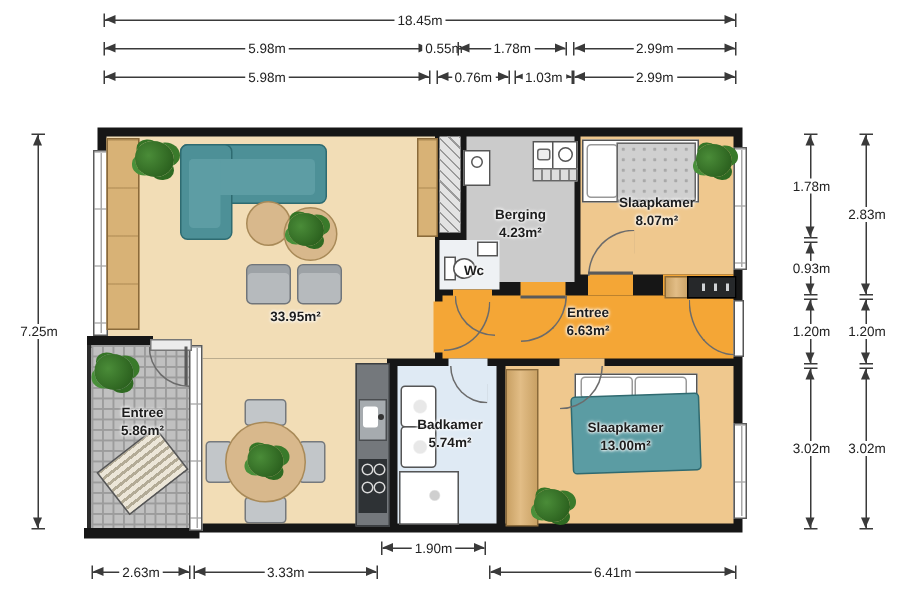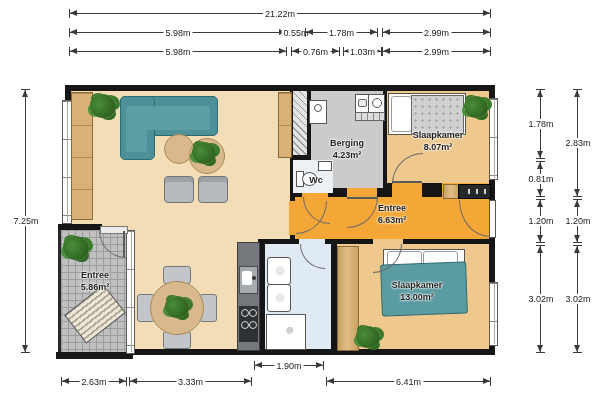"21.22m" span.dlabel { text: 21.22m -> 18.45m }
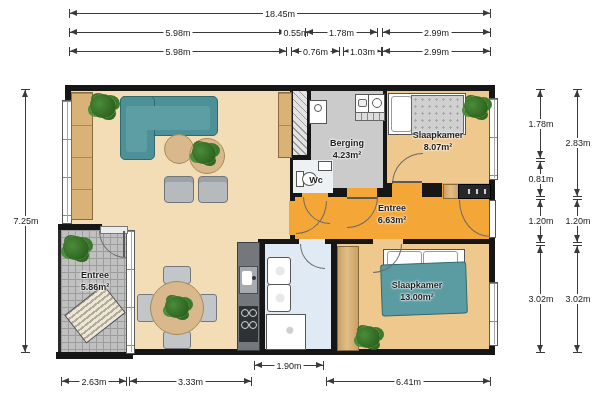"0.81m" span.dlabel { text: 0.81m -> 0.93m }
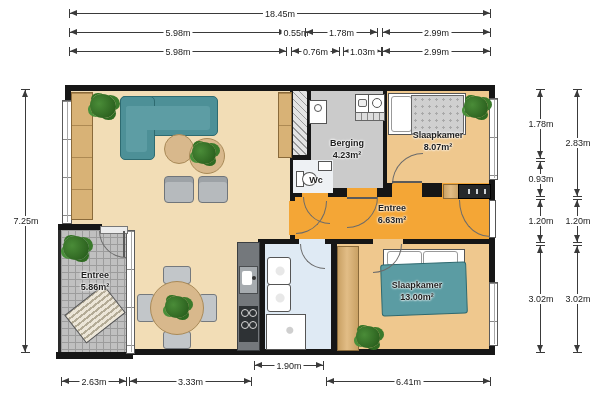"33.95m²" span { html: none -> <span>33.95m²</span> }
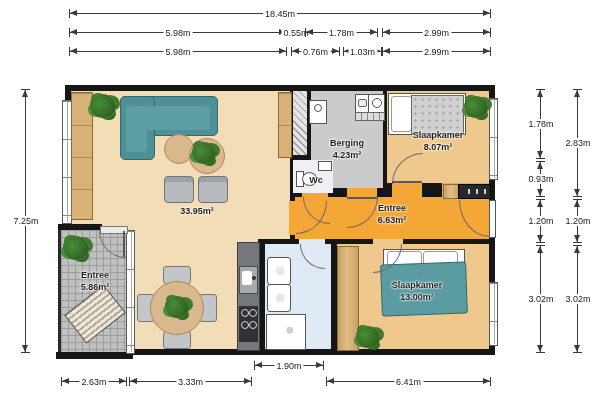"Badkamer" div.rlabel { html: none -> <div> <span>Badkamer</span> <span>5.74m²</span> </div> }
